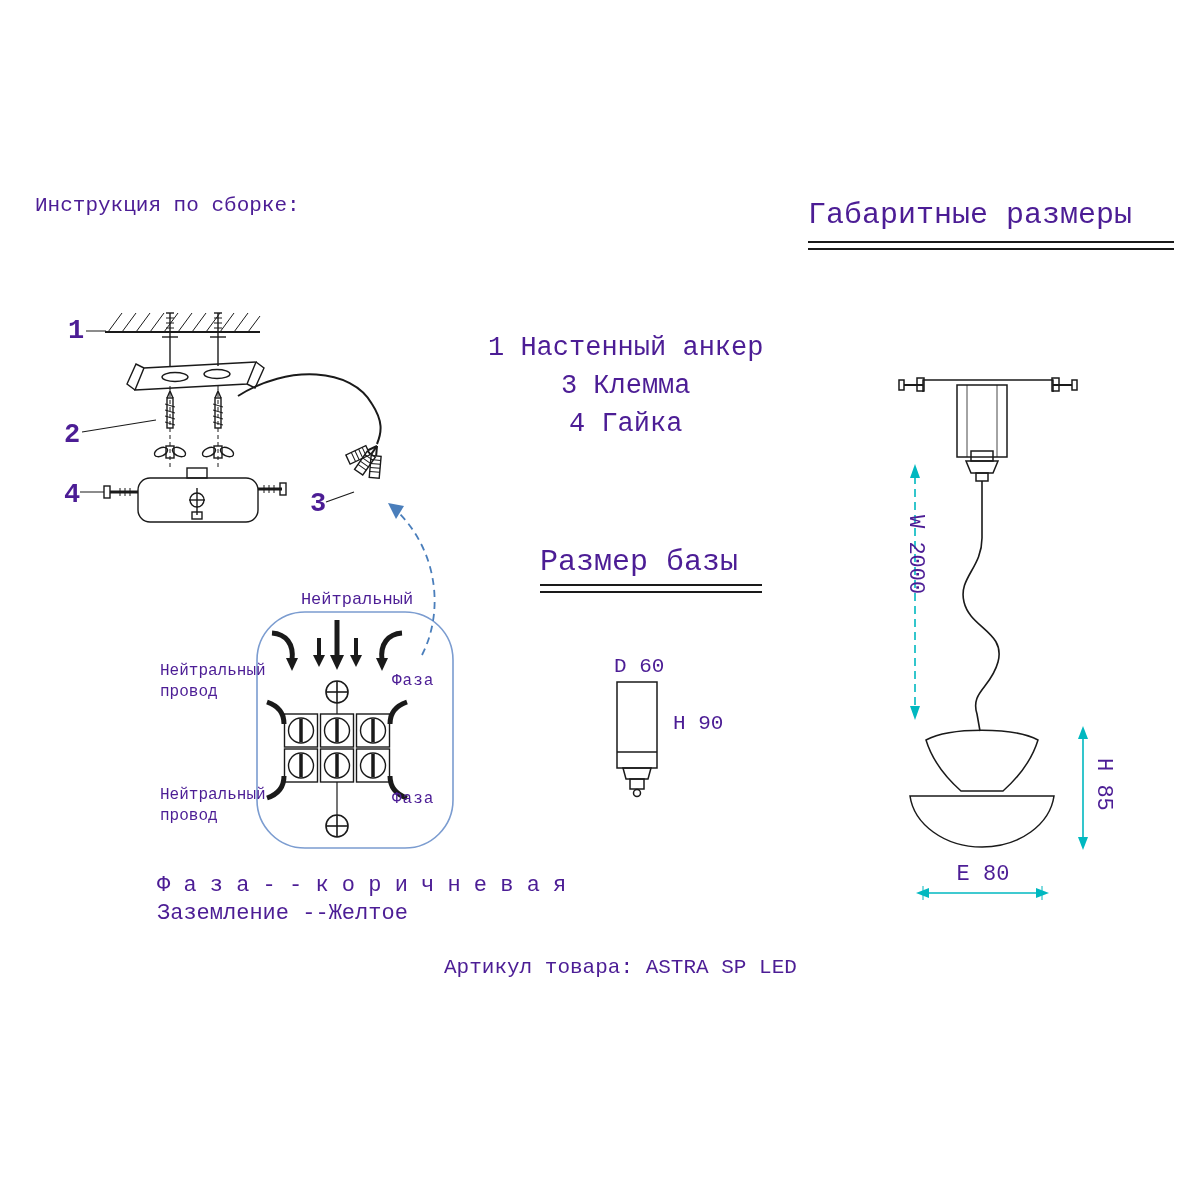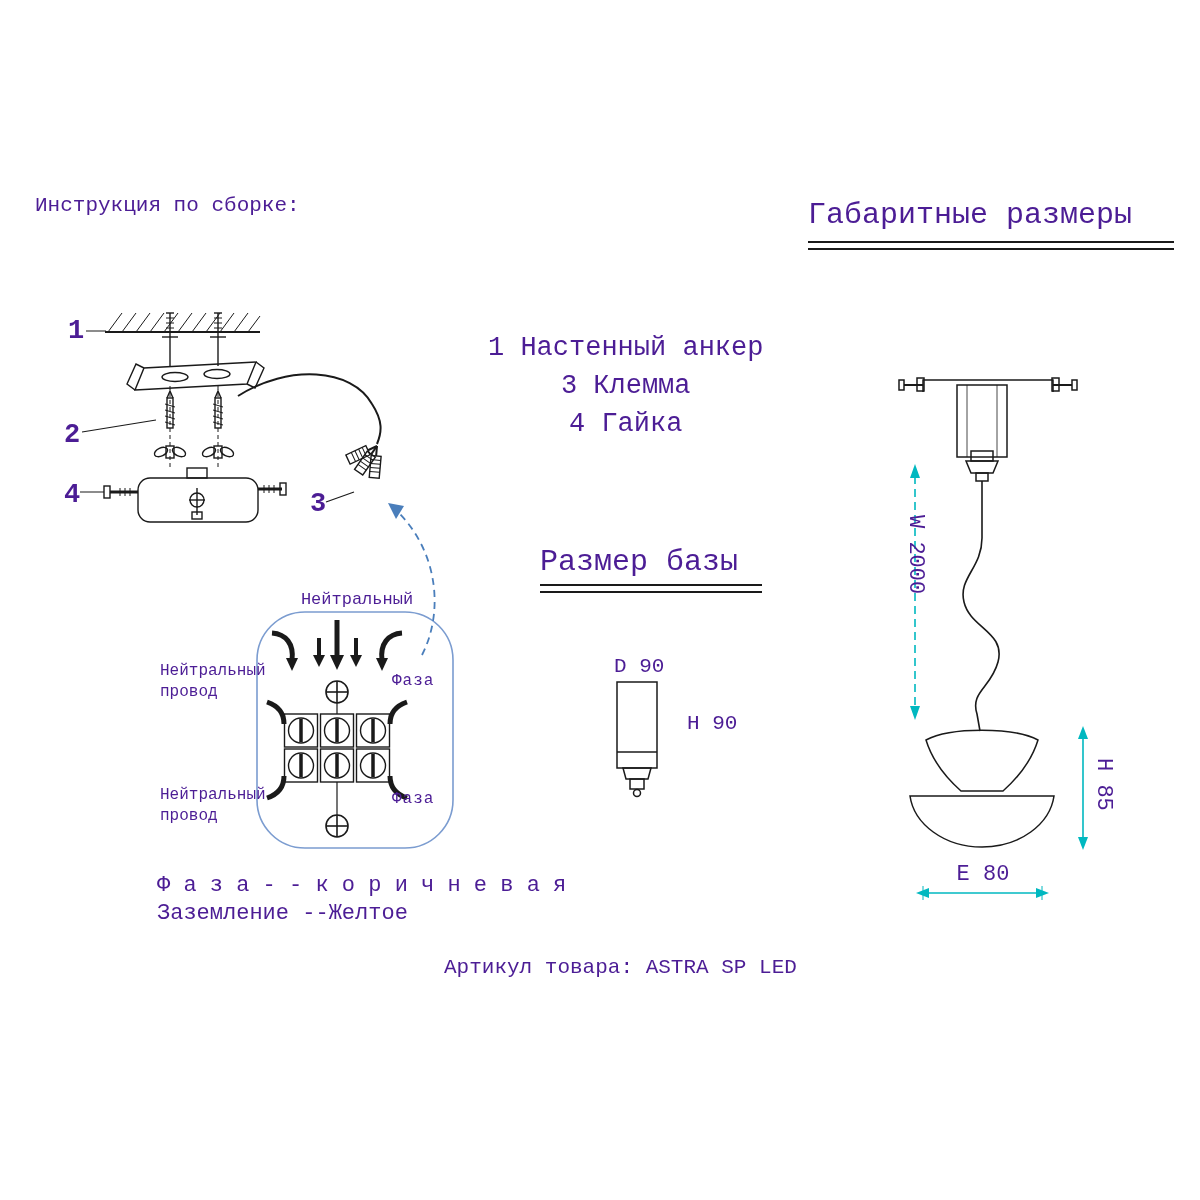"D 90" div.t { text: 90 -> 60 }
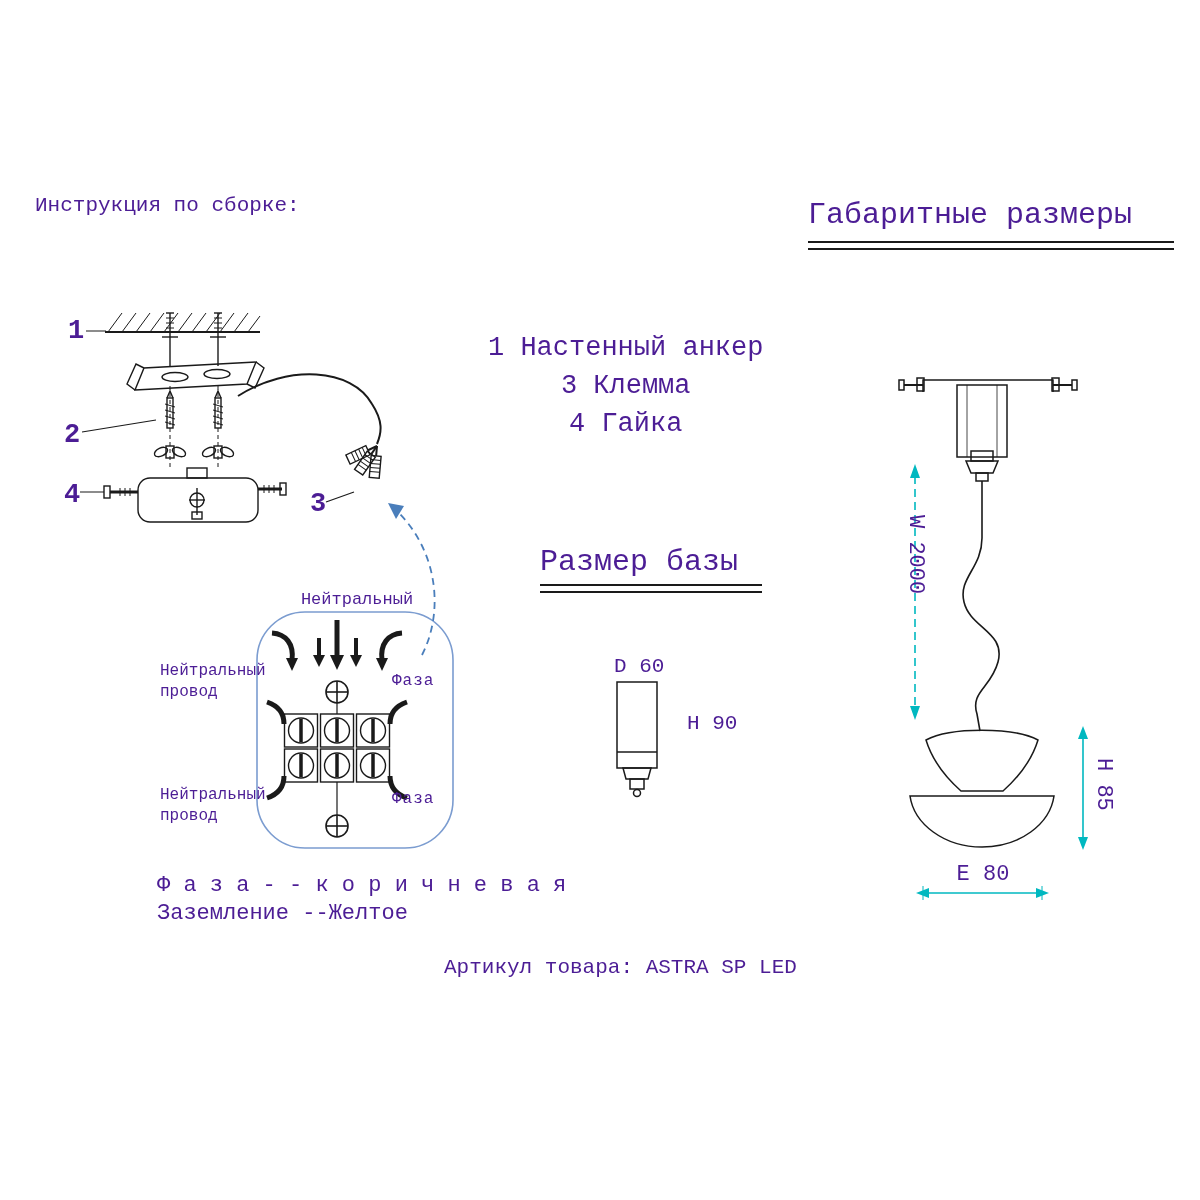"H 90" div.t { left: 667px -> 653px }
